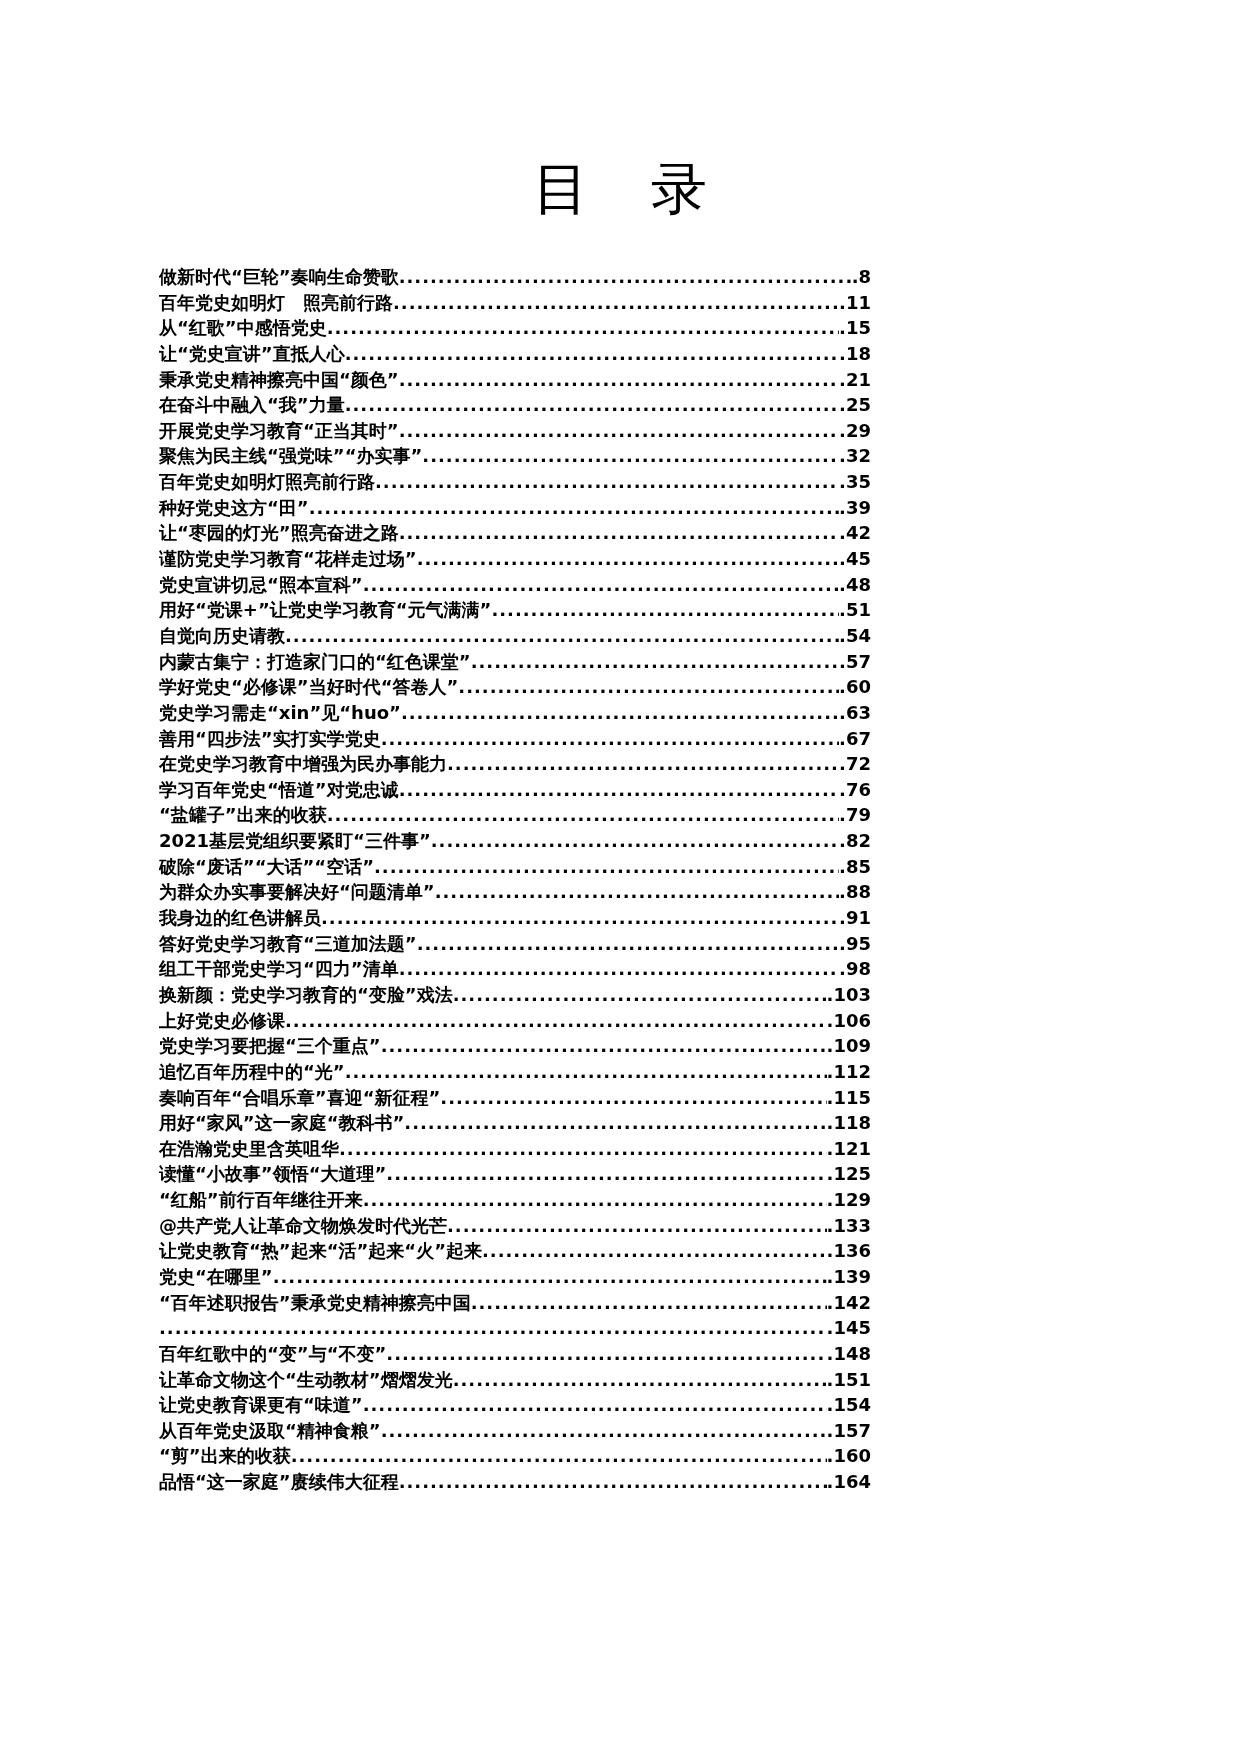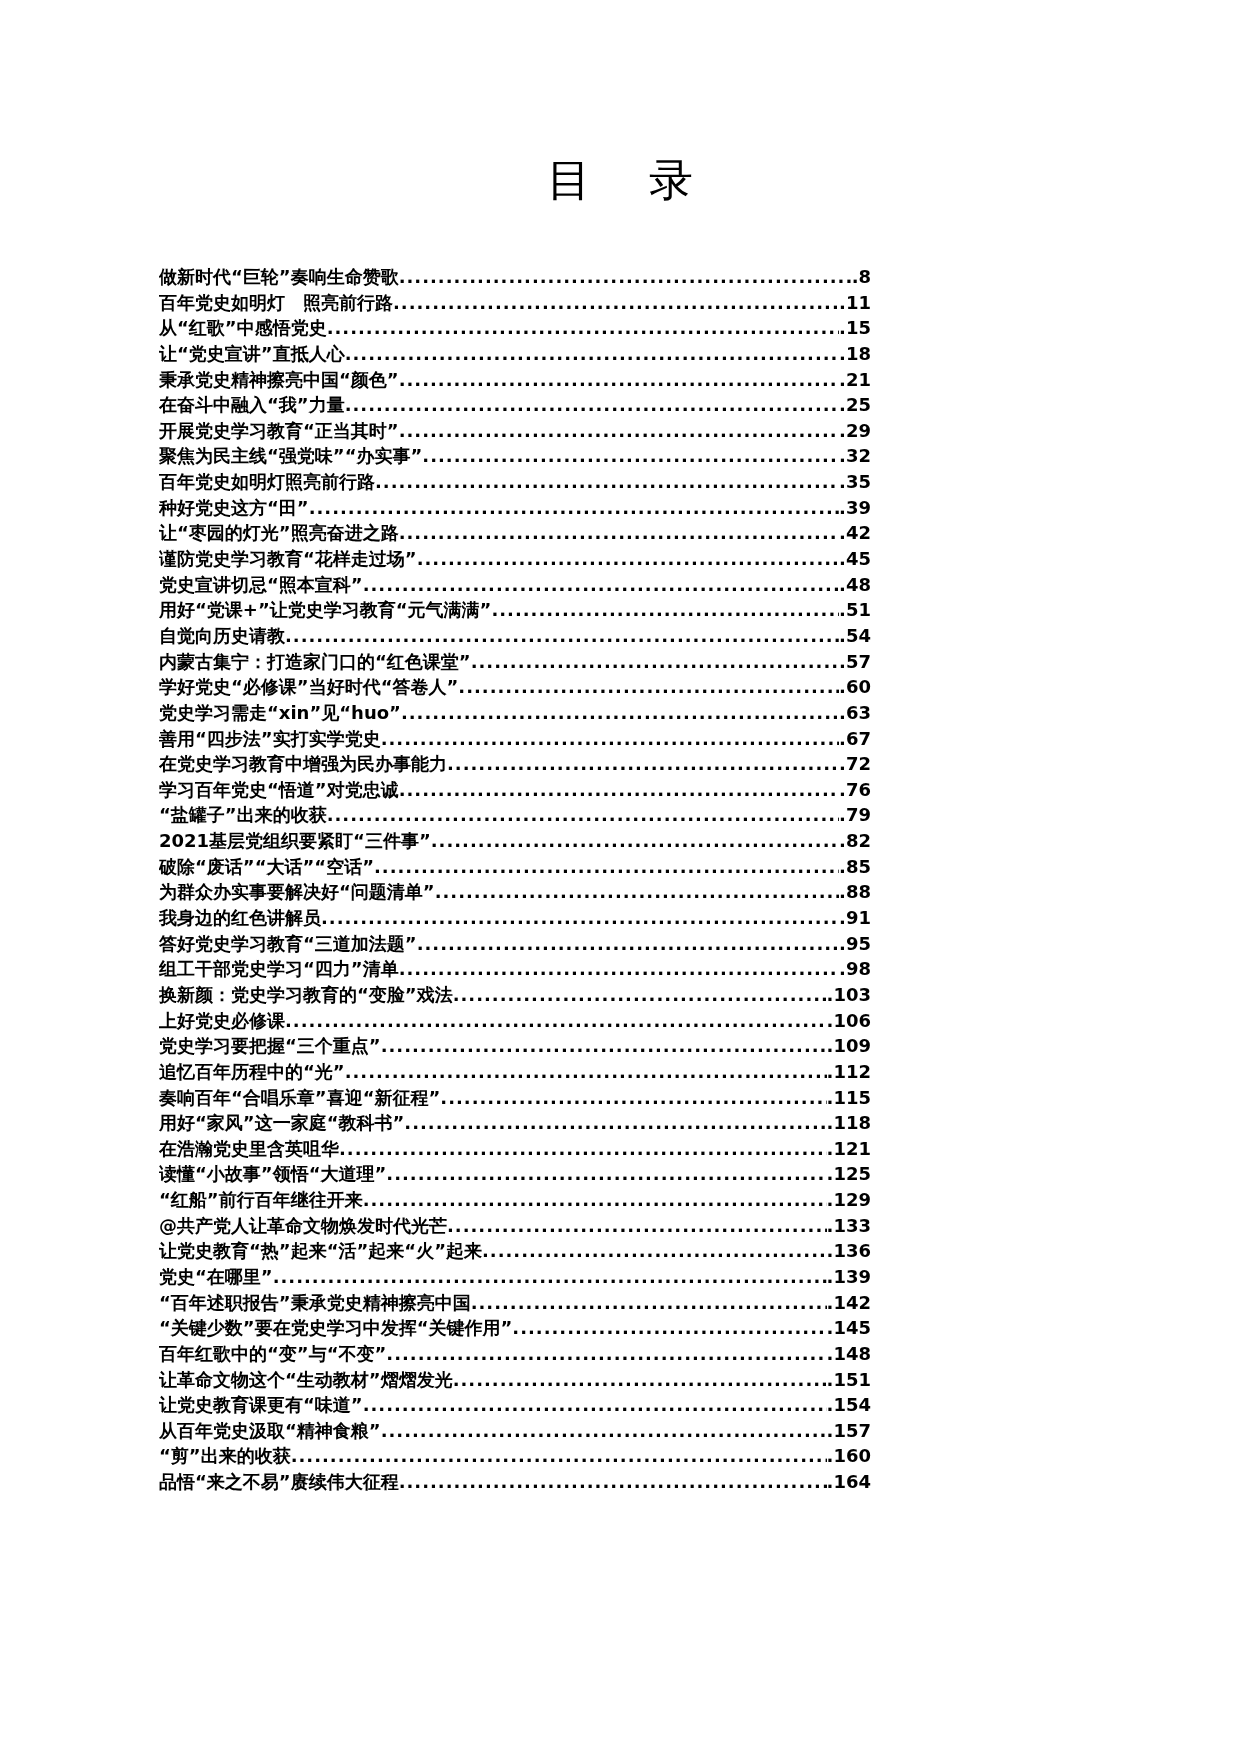"目 录" .page-title { font-size: 44px -> 56px }
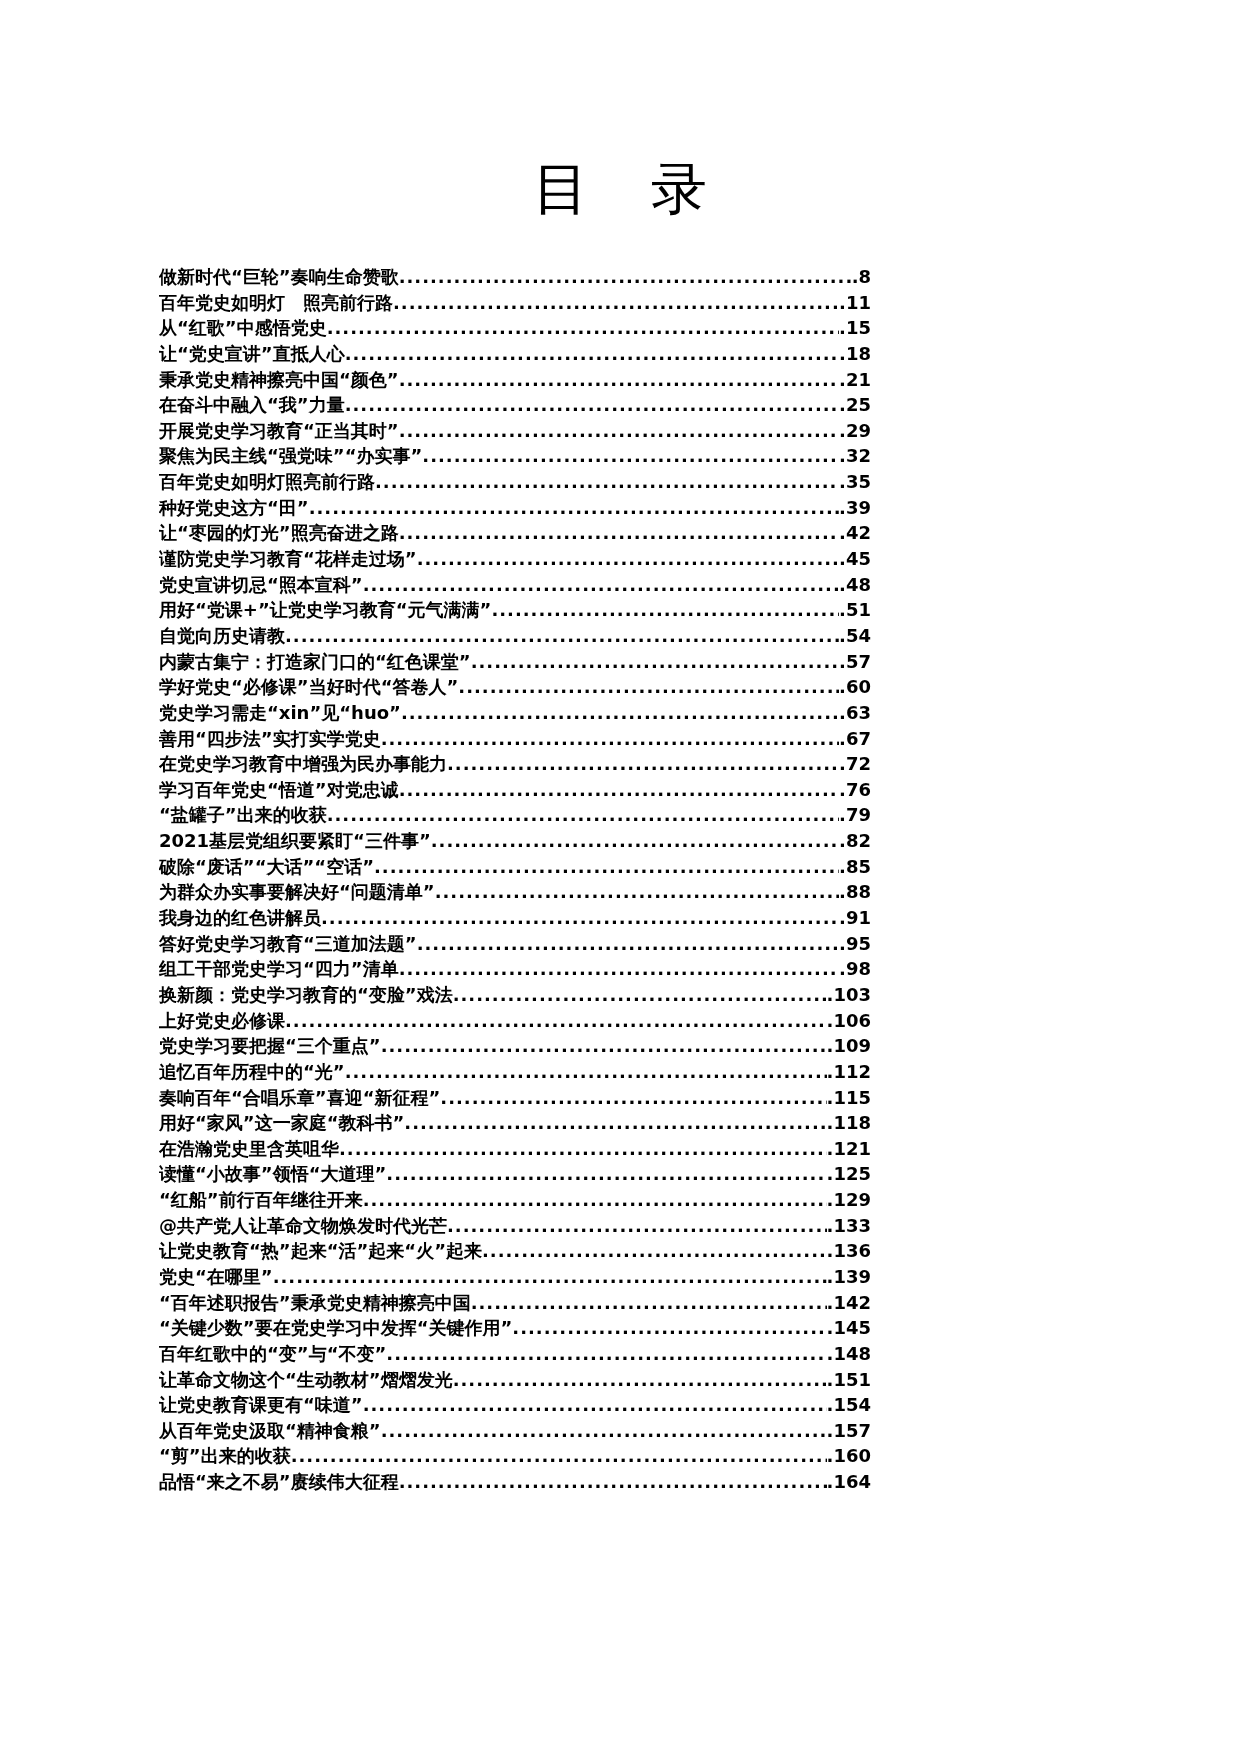"“关键少数”要在党史学习中发挥“关键作用”" span.toc-title { html: <span>“关键少数”要在党史学习中发挥“关键作用”</span> -> none }
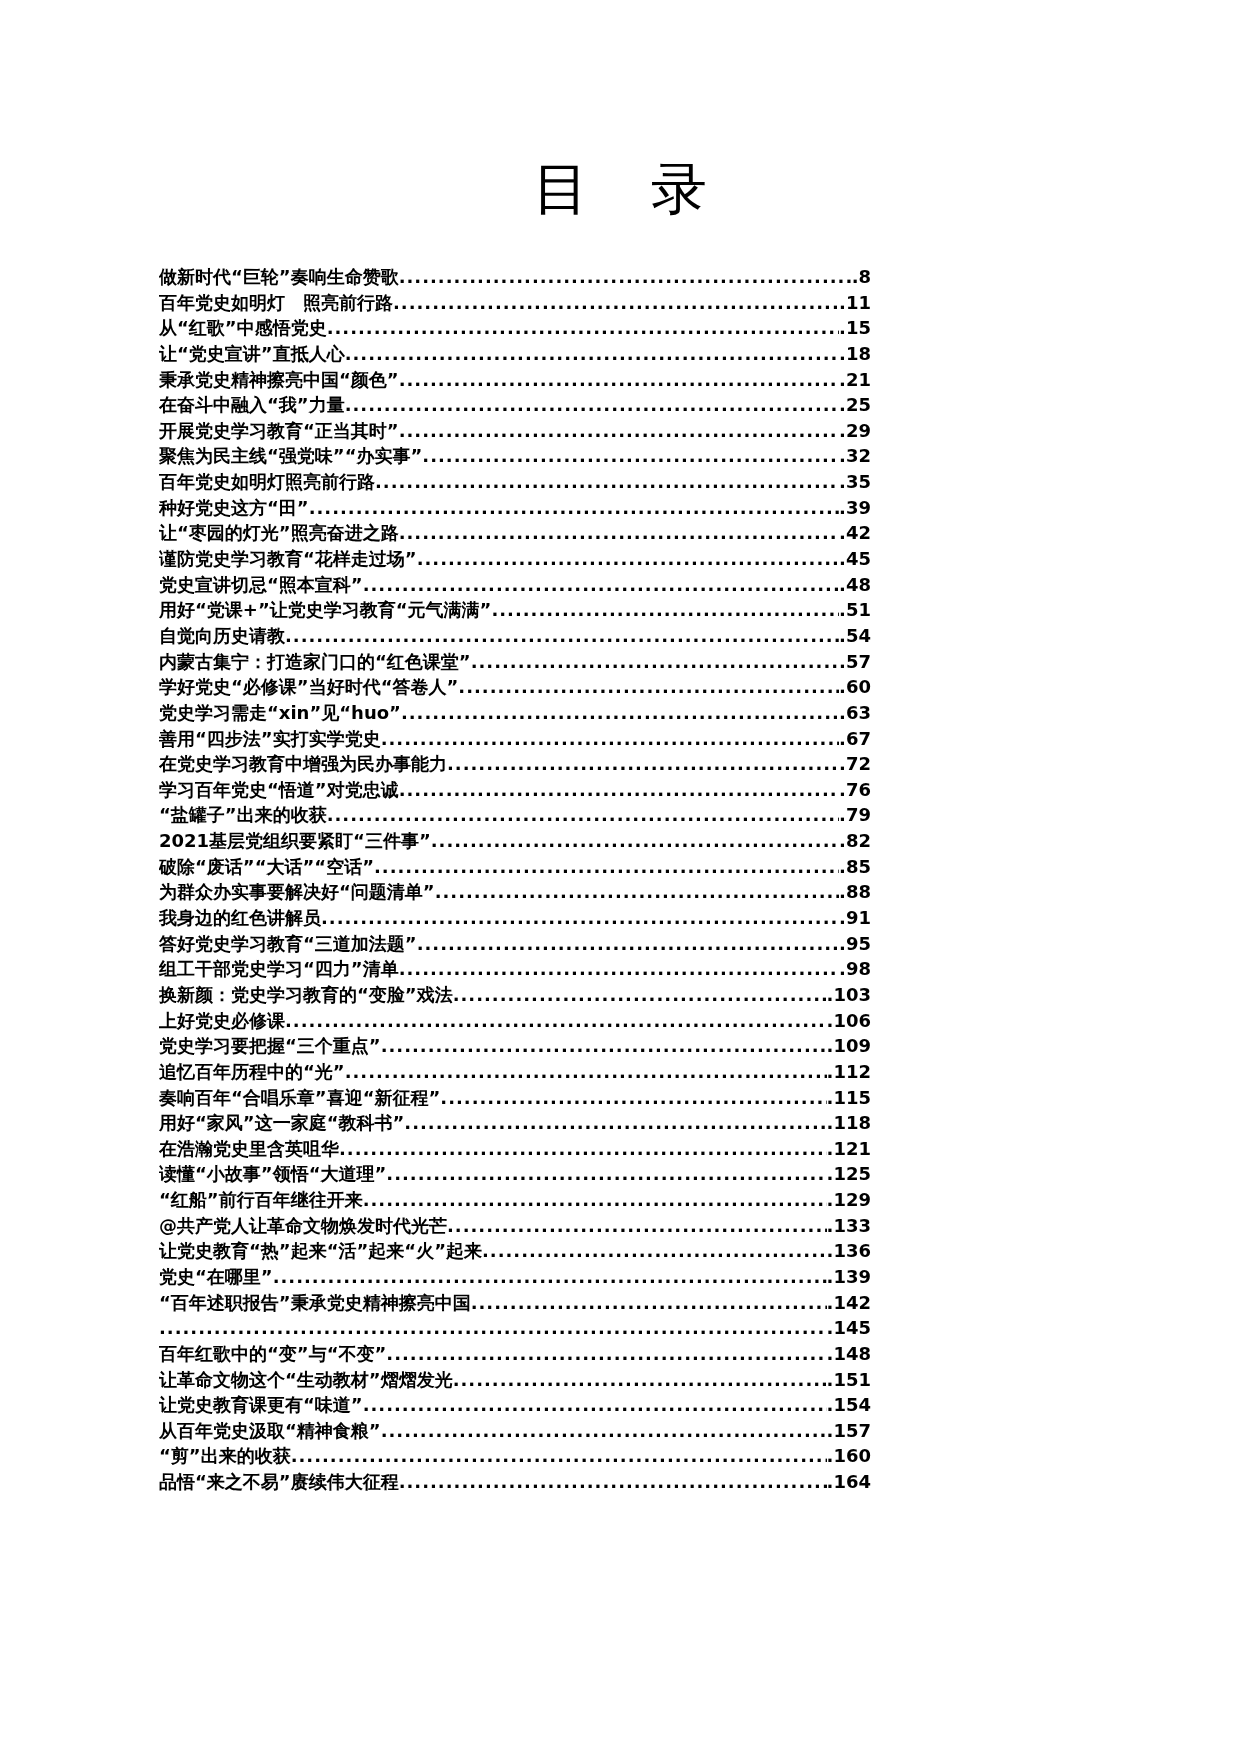"品悟“来之不易”赓续伟大征程" span.toc-title { text: 来之不易 -> 这一家庭 }
